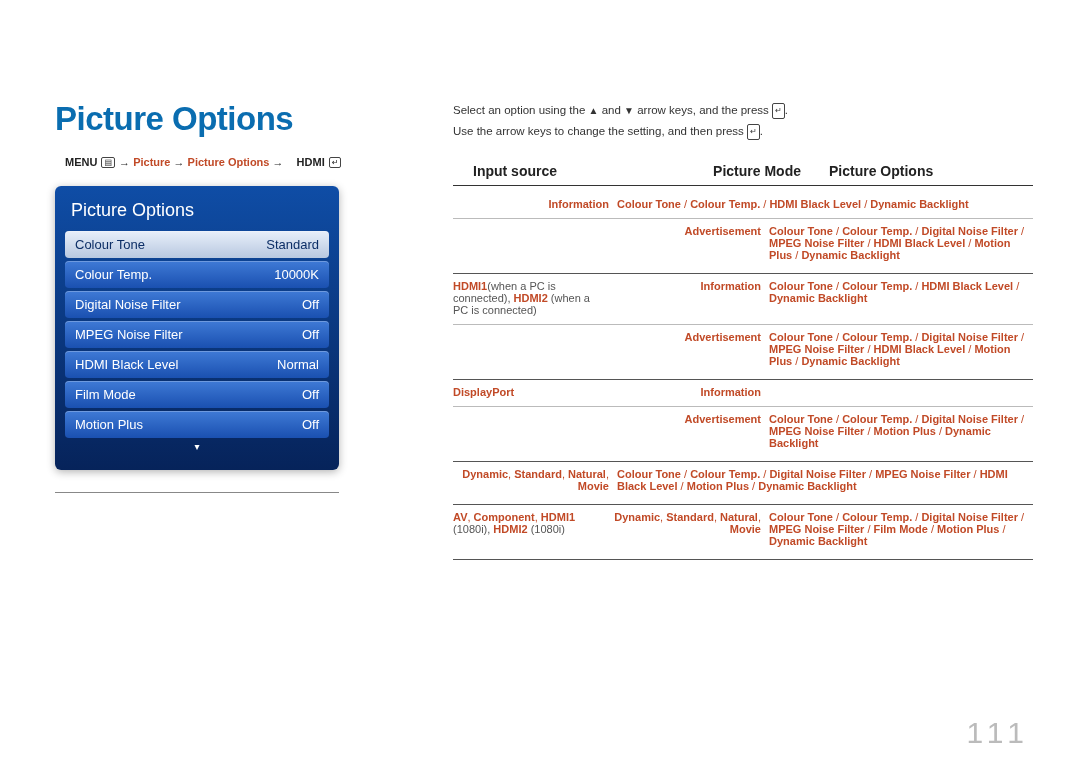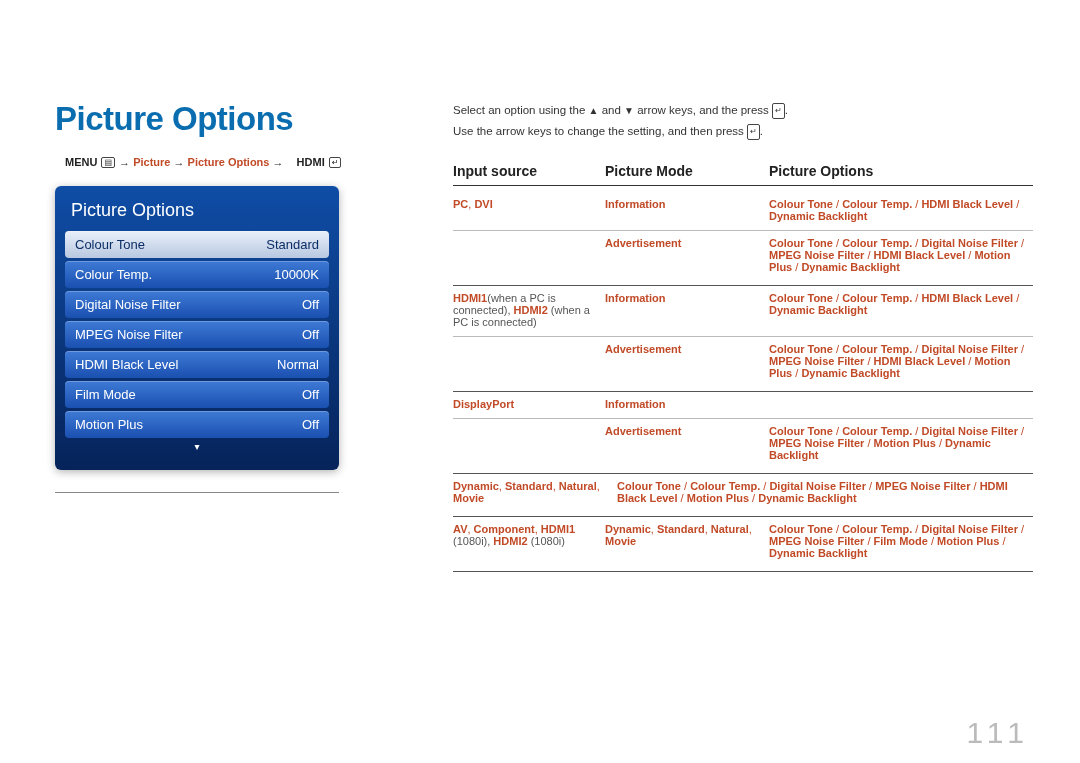"Input source" .tbl-head > div { margin-left: none -> 20px }
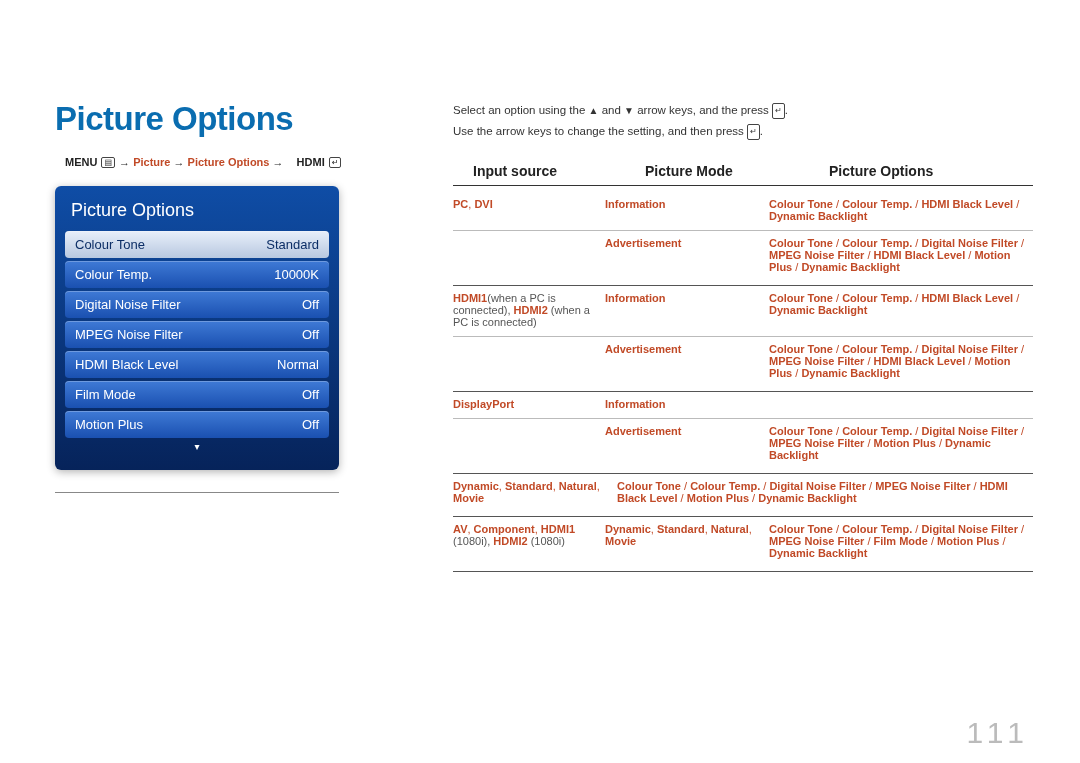"Picture Mode" .c2 { text-align: none -> right }
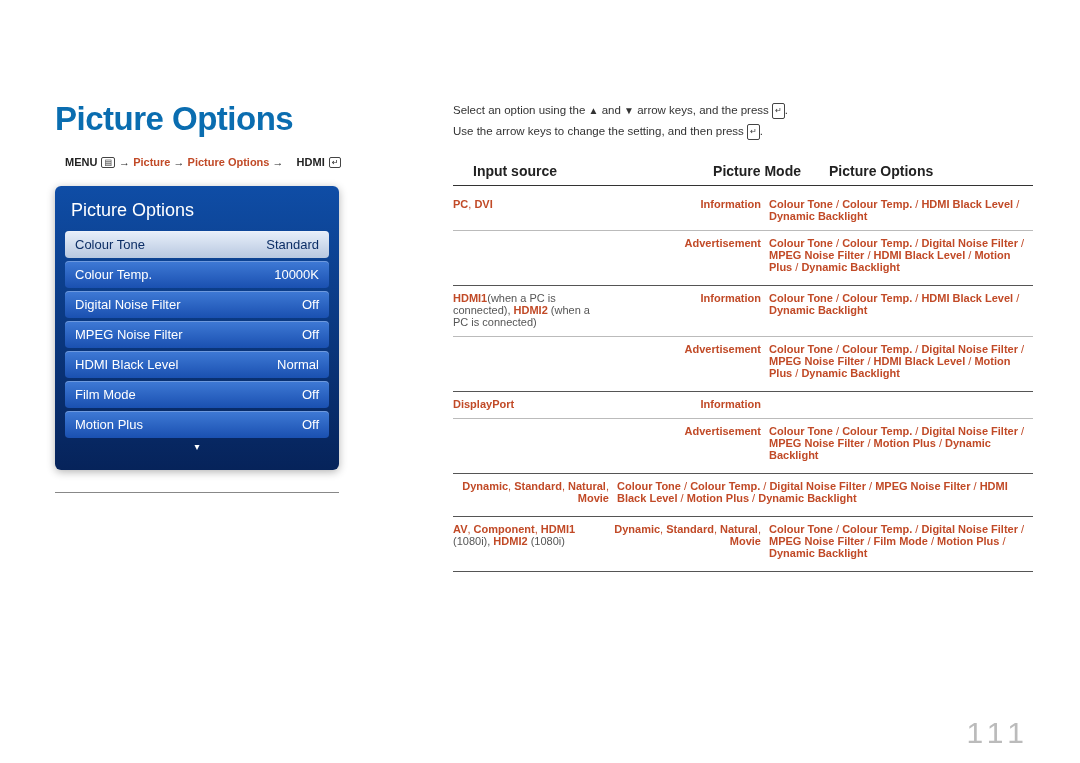"PC, DVI" div.c1 { html: <div><span>PC</span><span>, </span><span>DVI</span></div> -> none }
